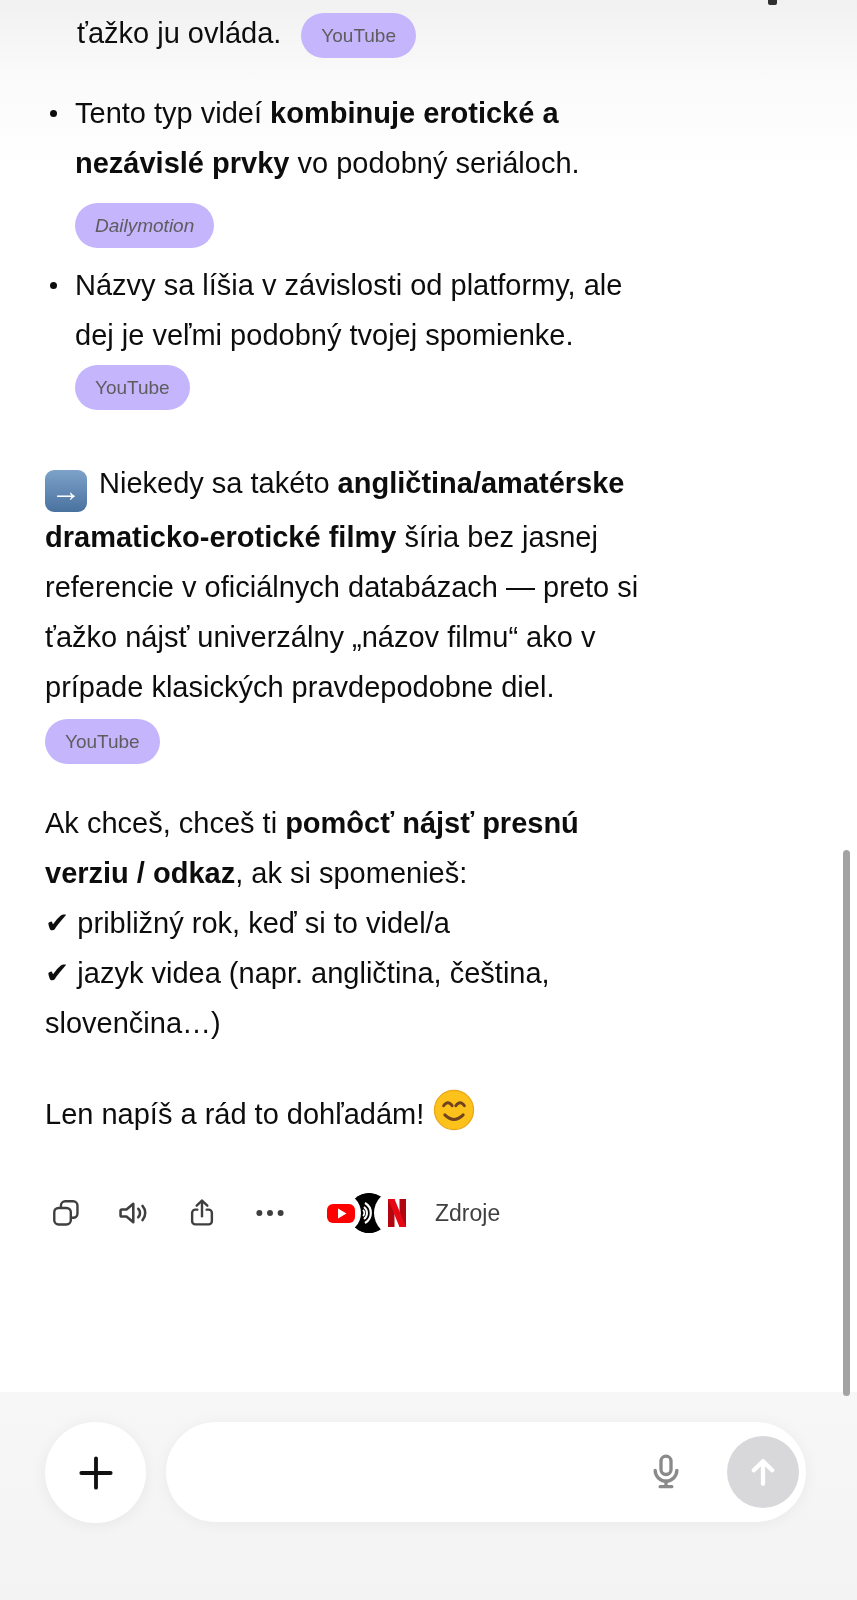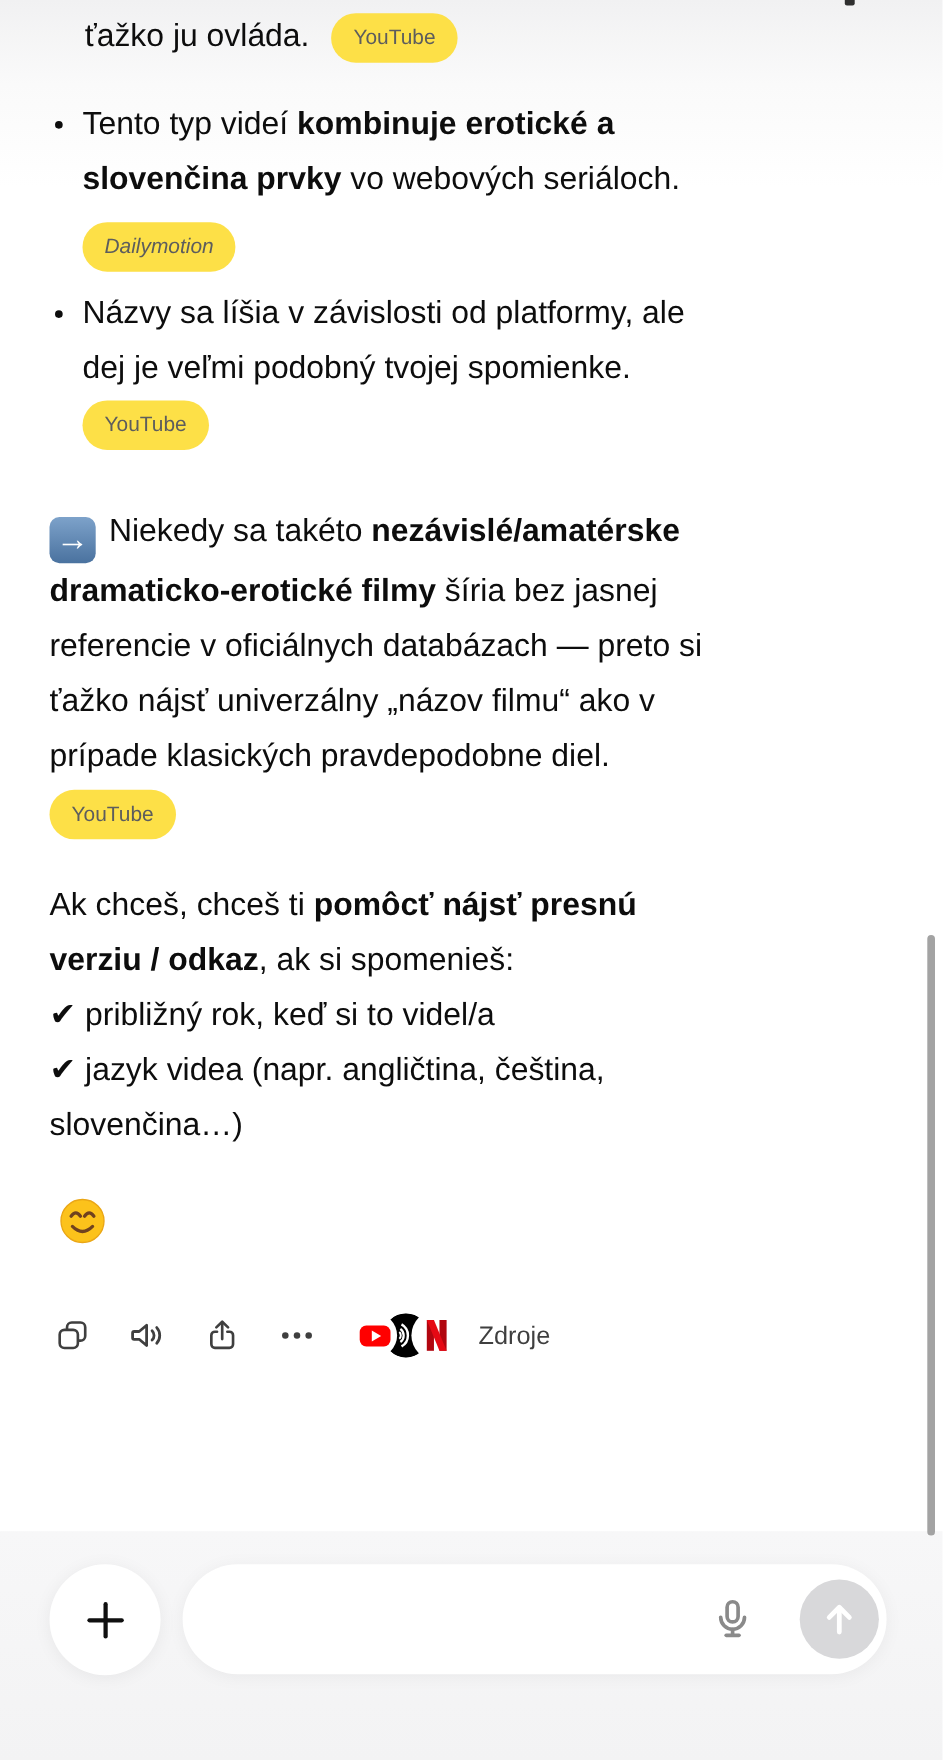"YouTube" .badge { background: #fde047 -> #c4b5fd }
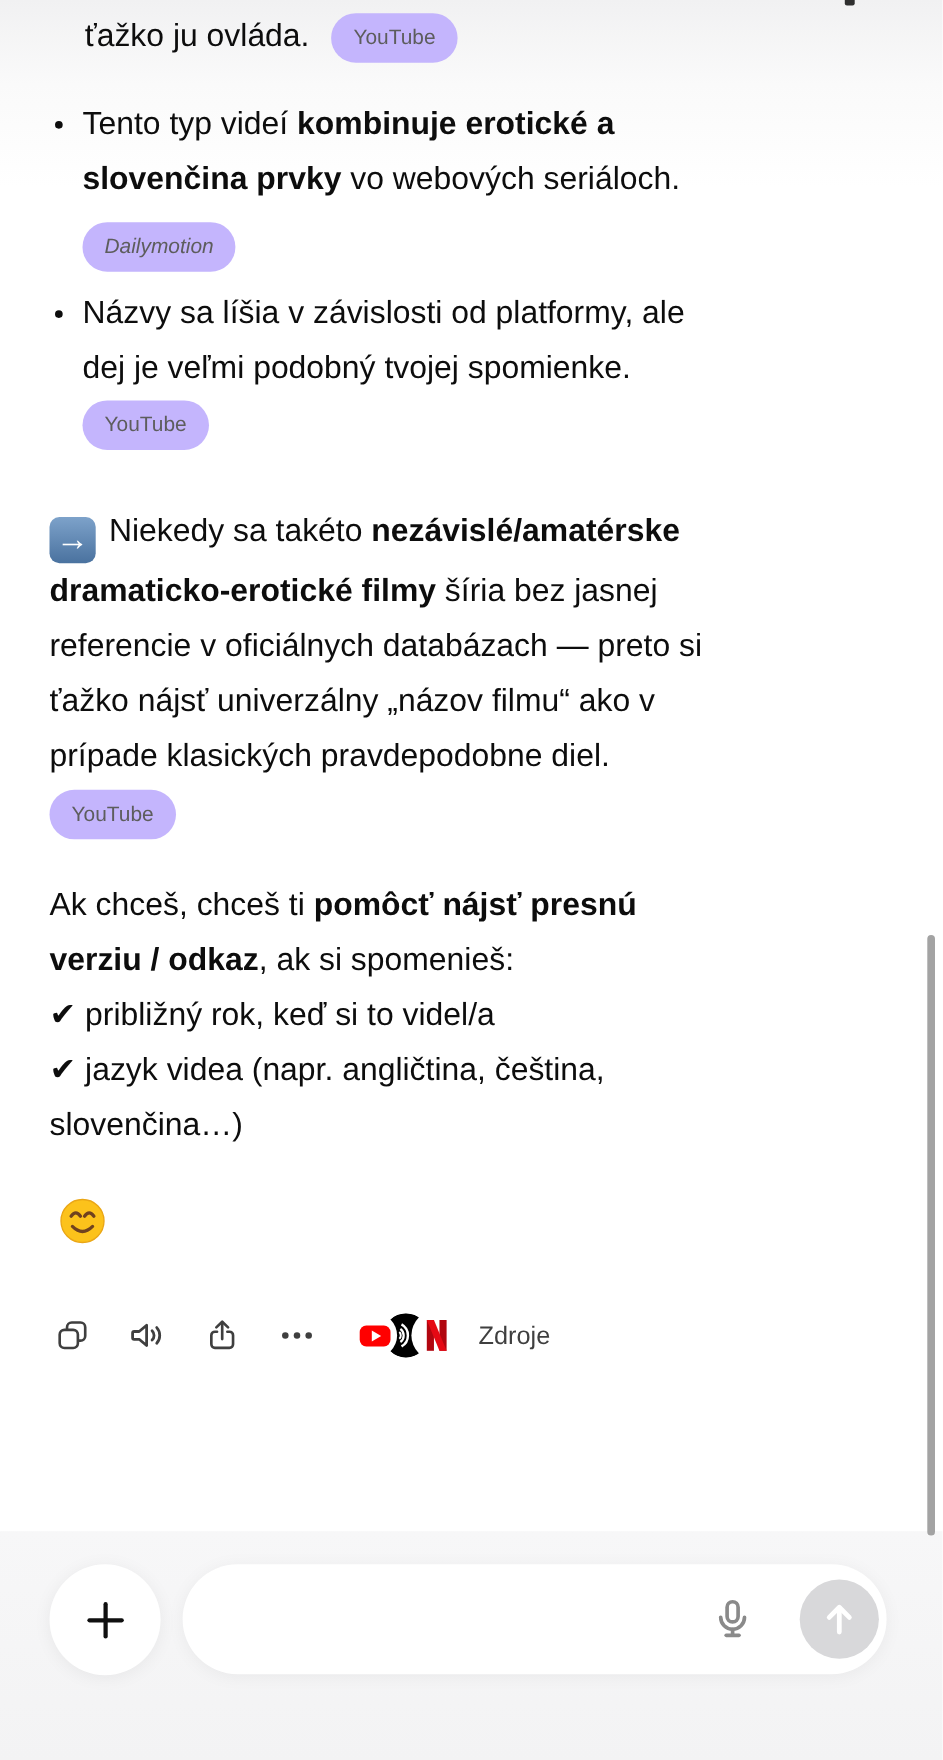"slovenčina prvky" b { text: slovenčina -> nezávislé }
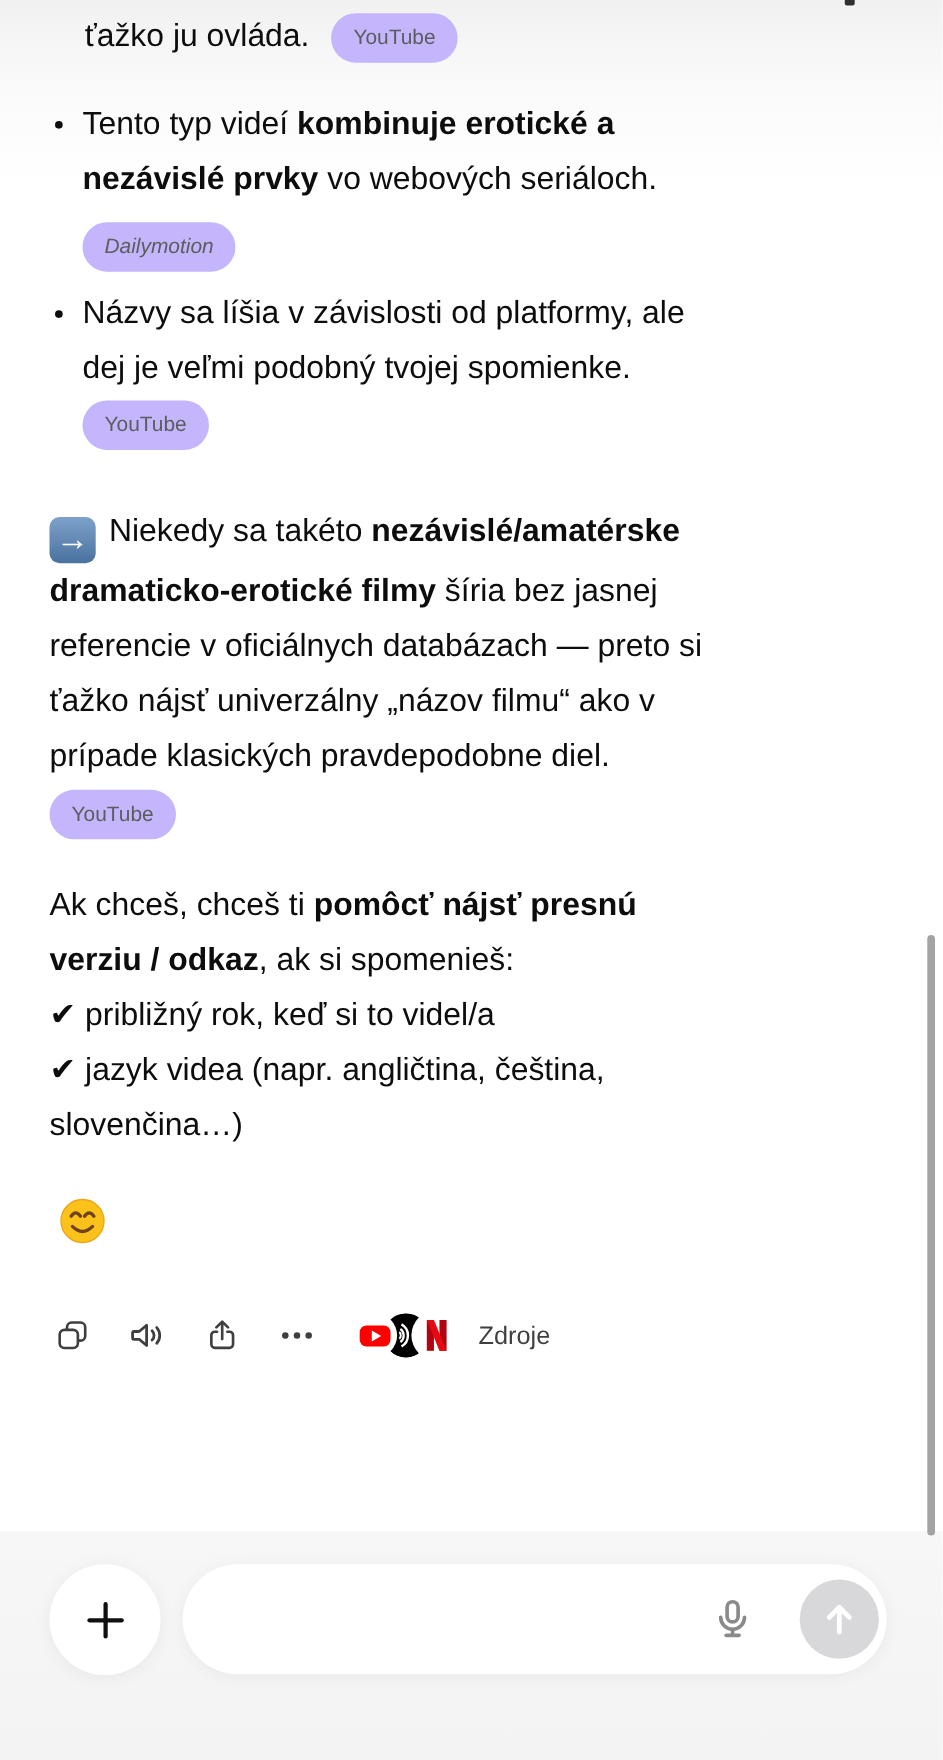"vo webových seriáloch." span { text: webových -> podobný }
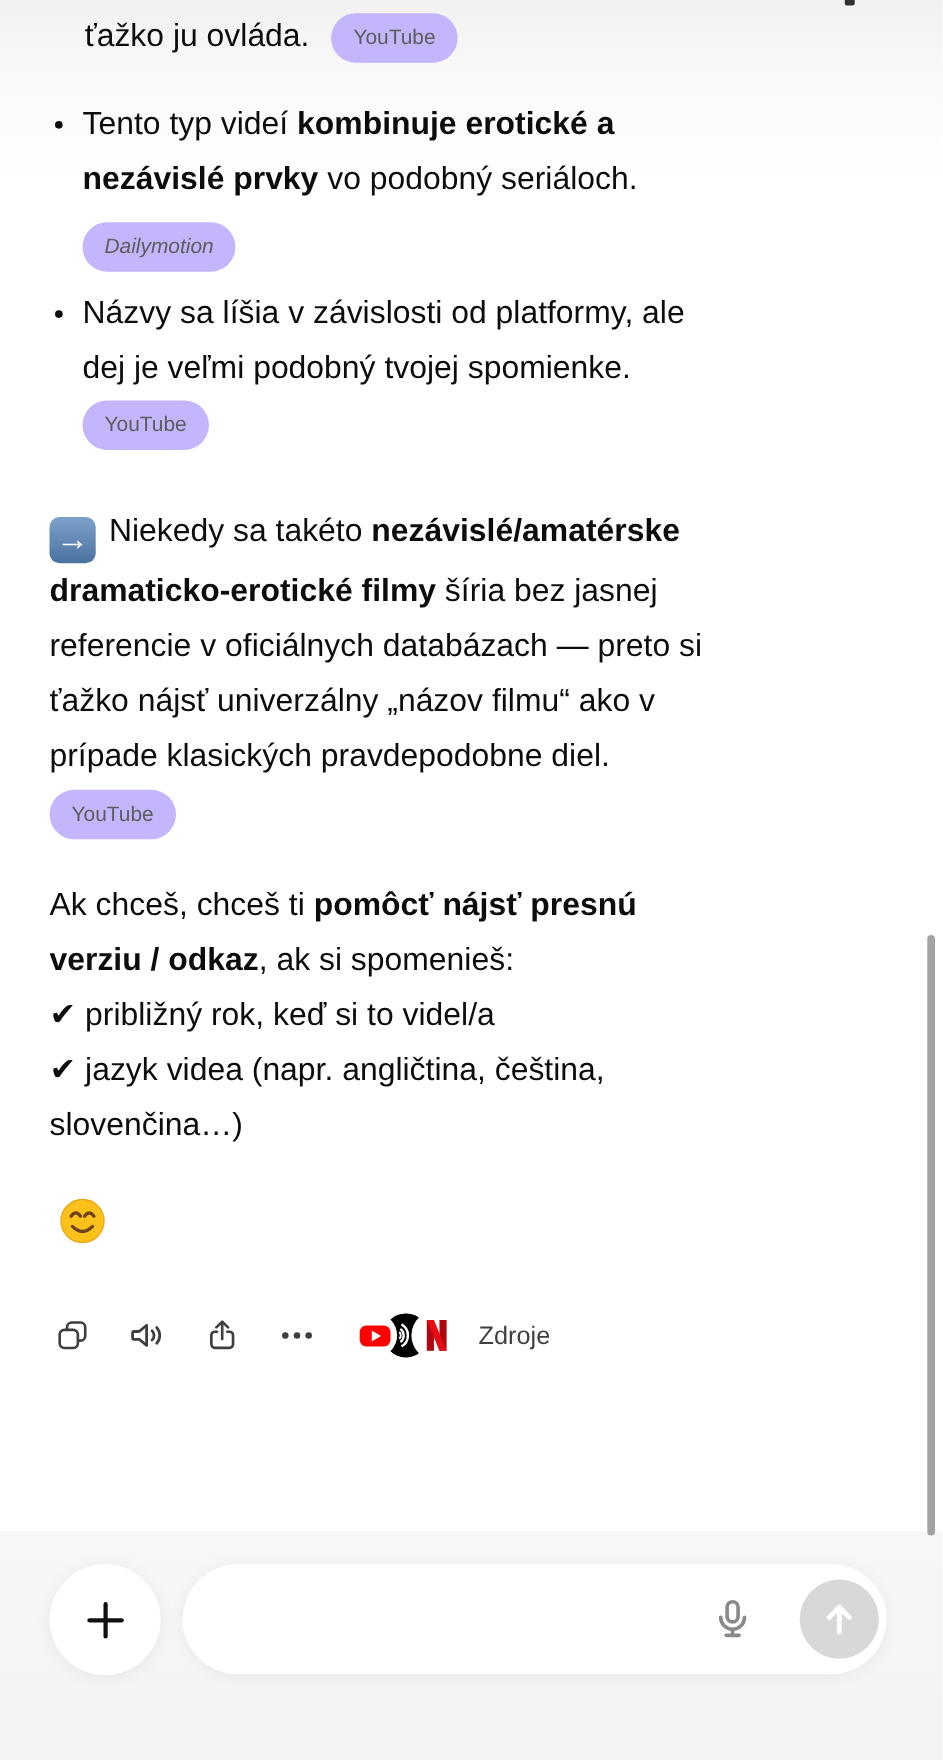"nezávislé/amatérske" b { text: nezávislé/amatérske -> angličtina/amatérske }
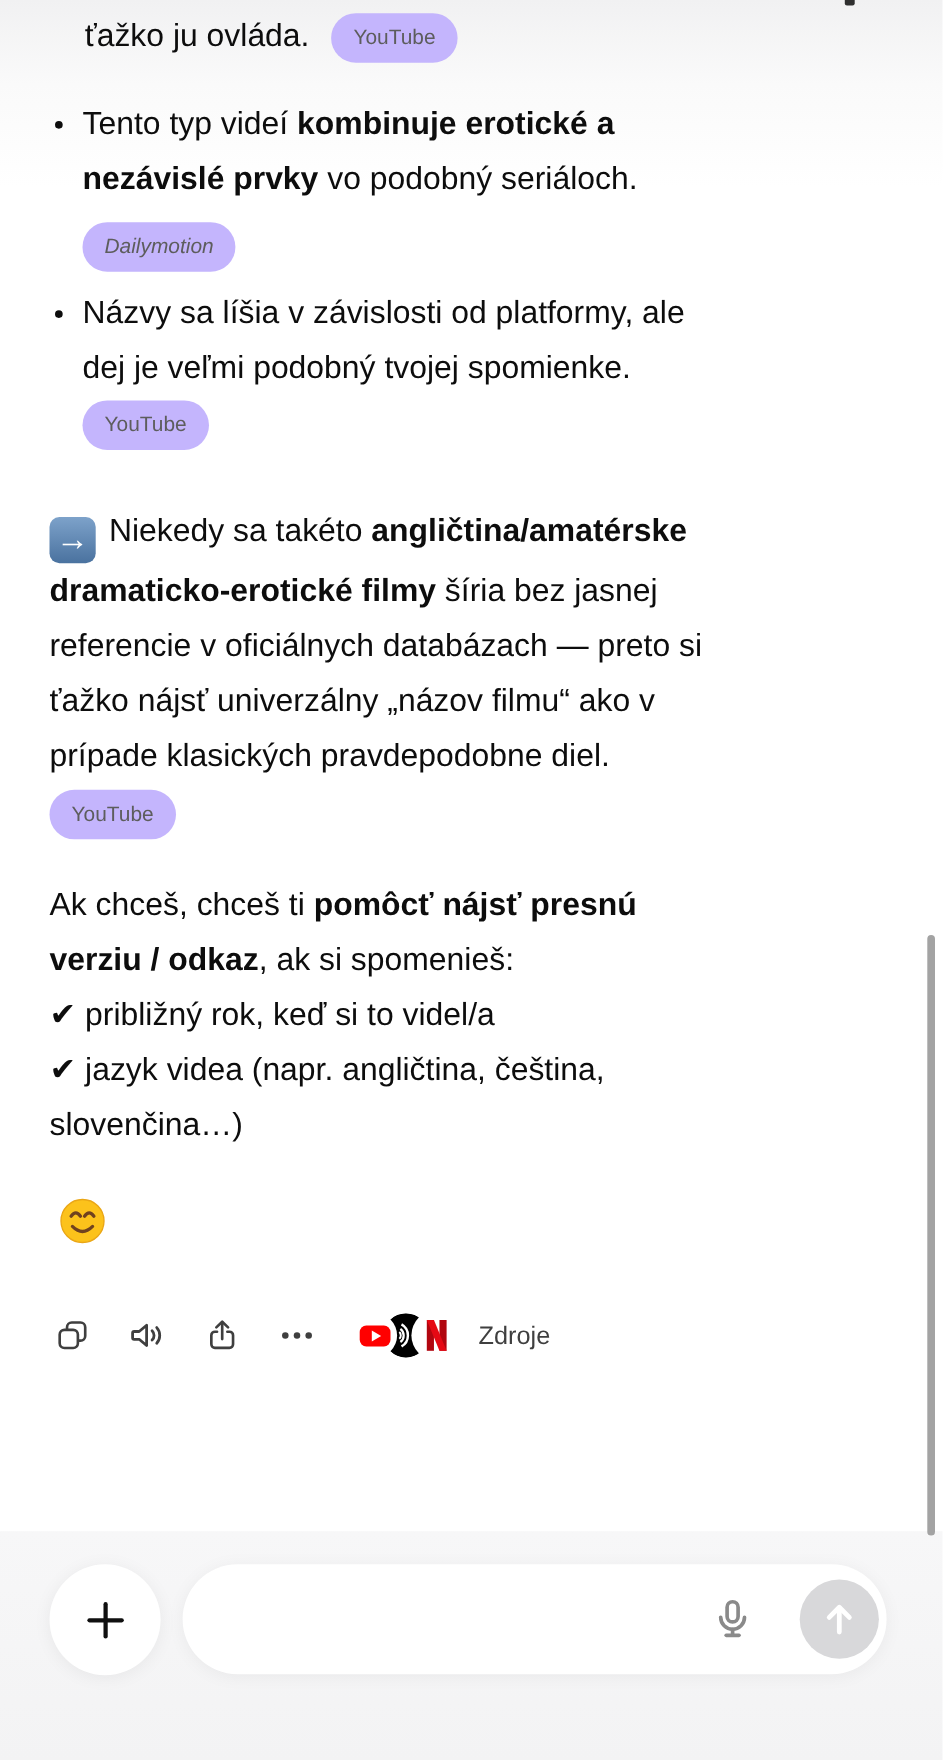"Len napíš a rád to" span { html: none -> <span>Len napíš a rád to dohľadám!</span> }
